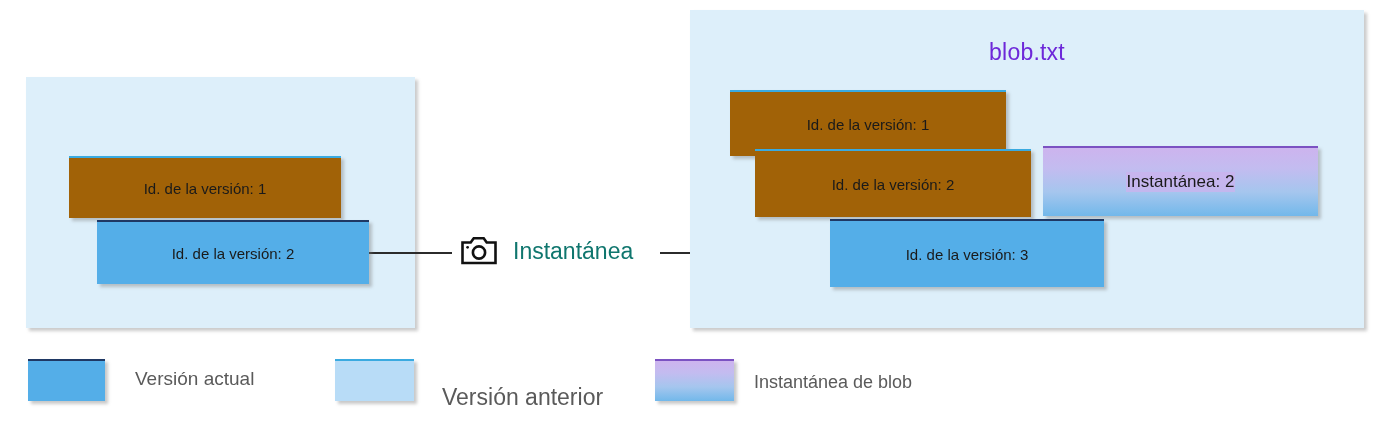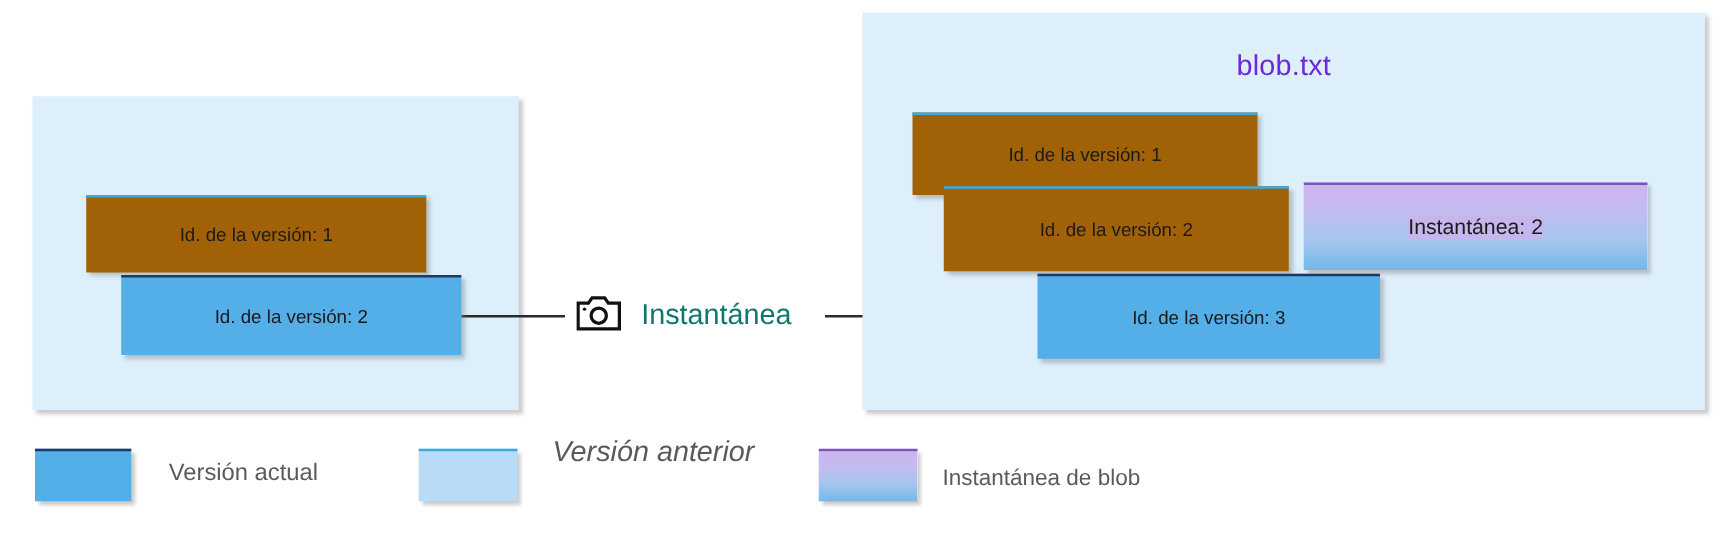"Versión anterior" #label-prev { font-style: italic -> none; top: 348px -> 384px }
